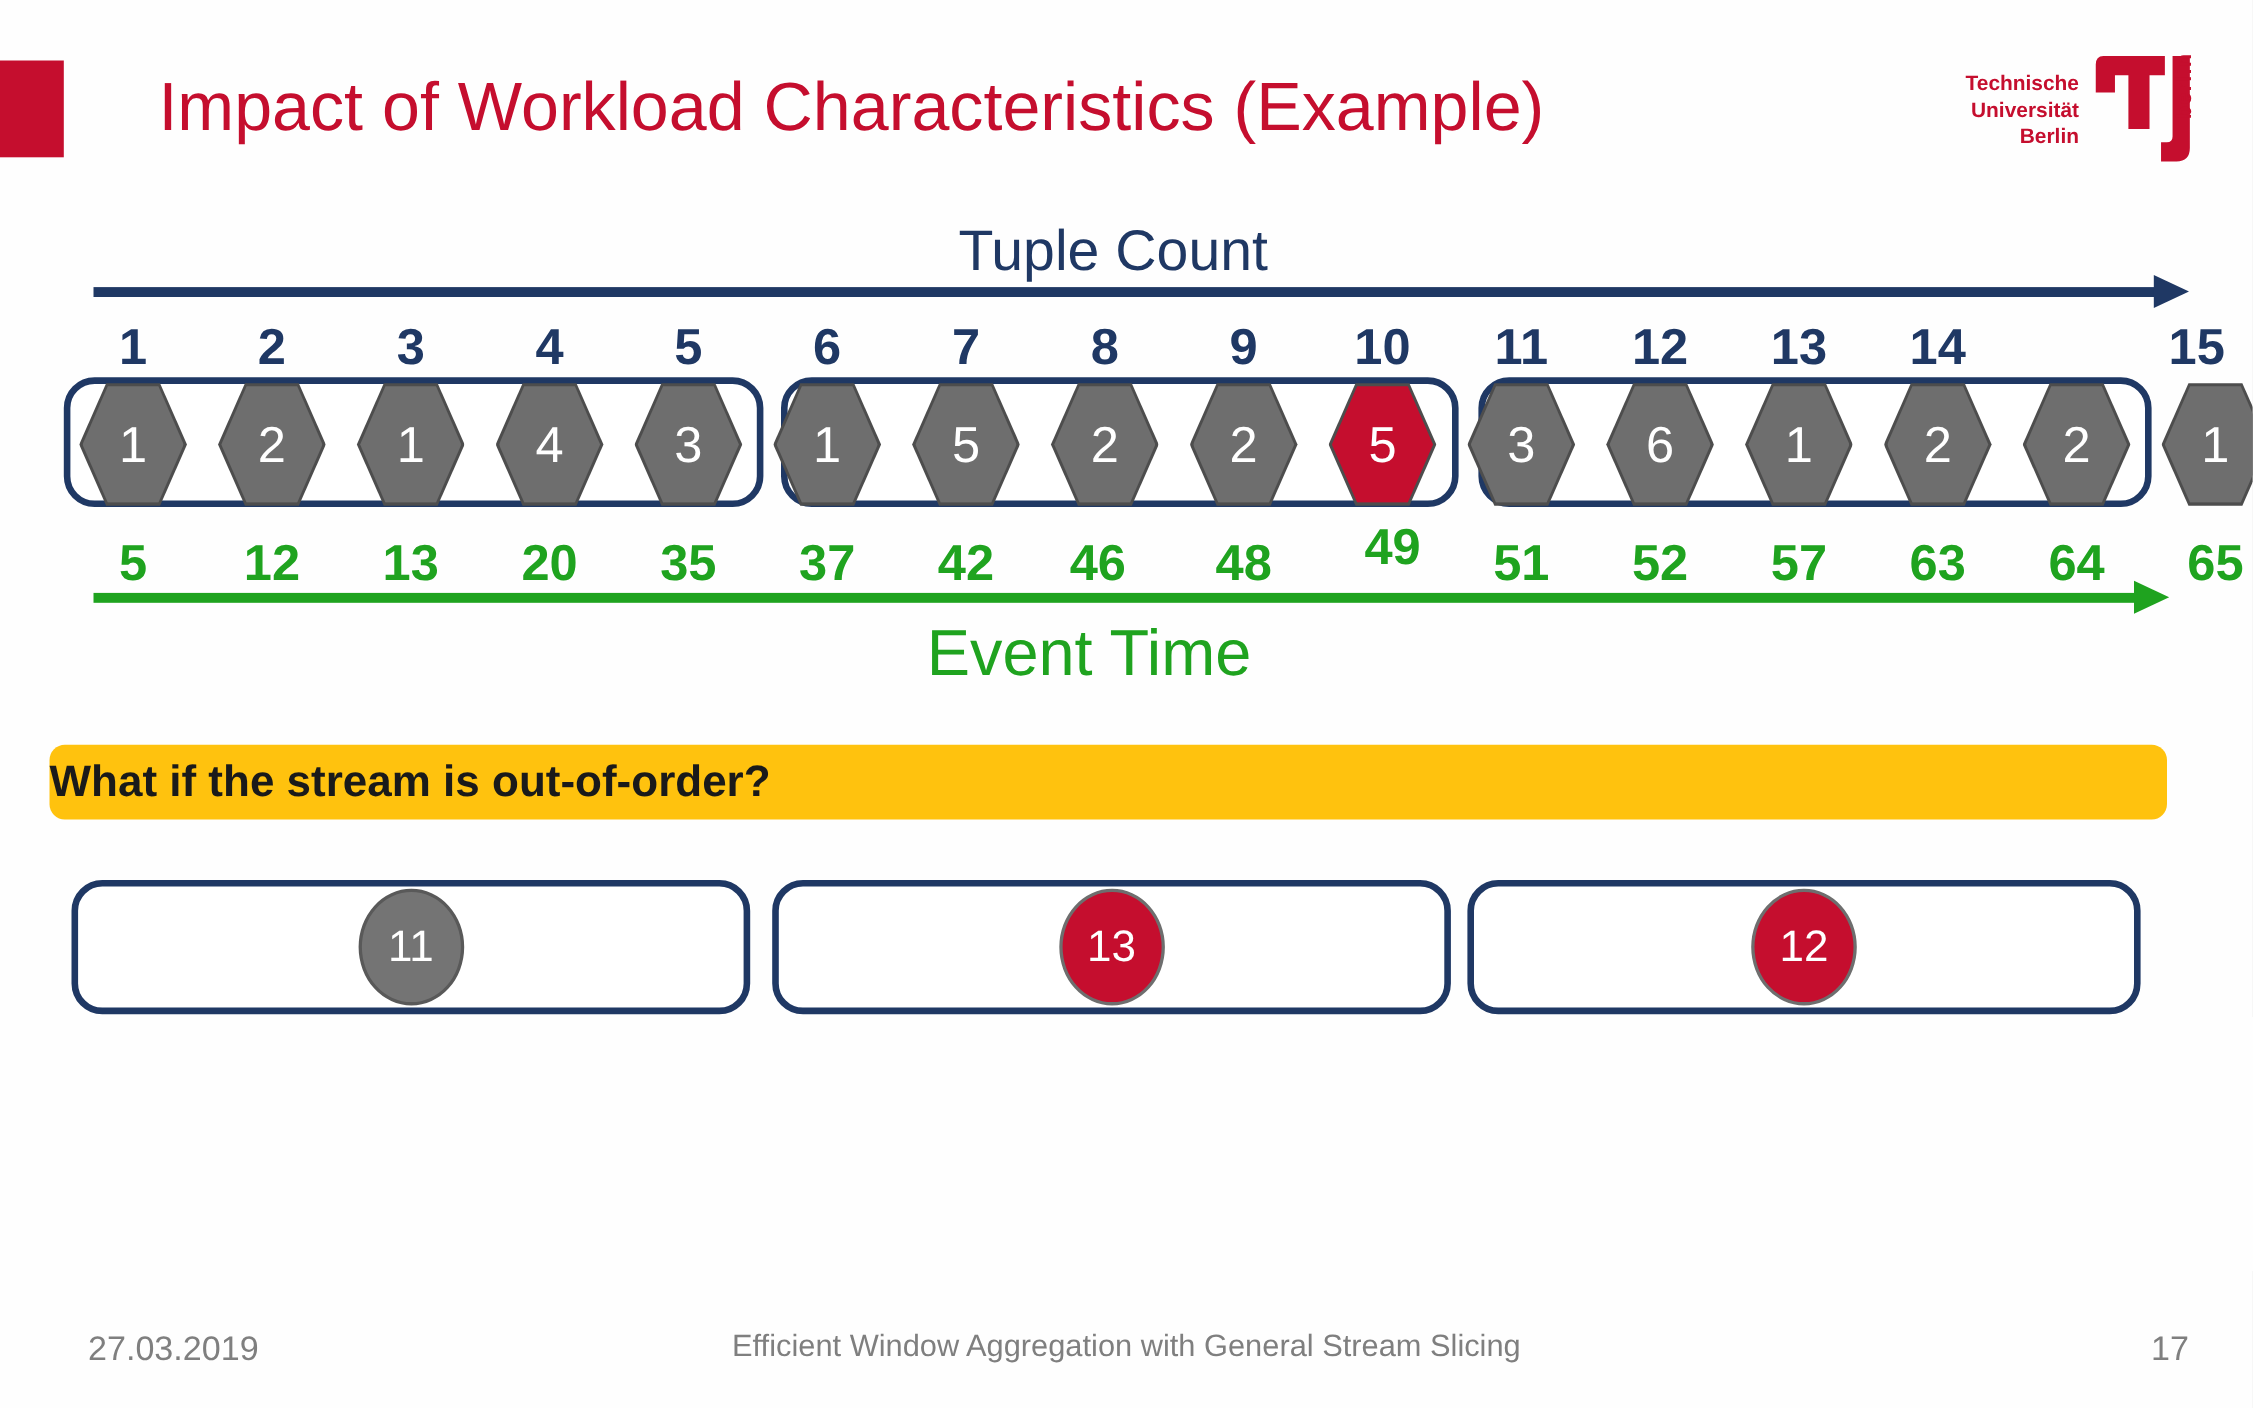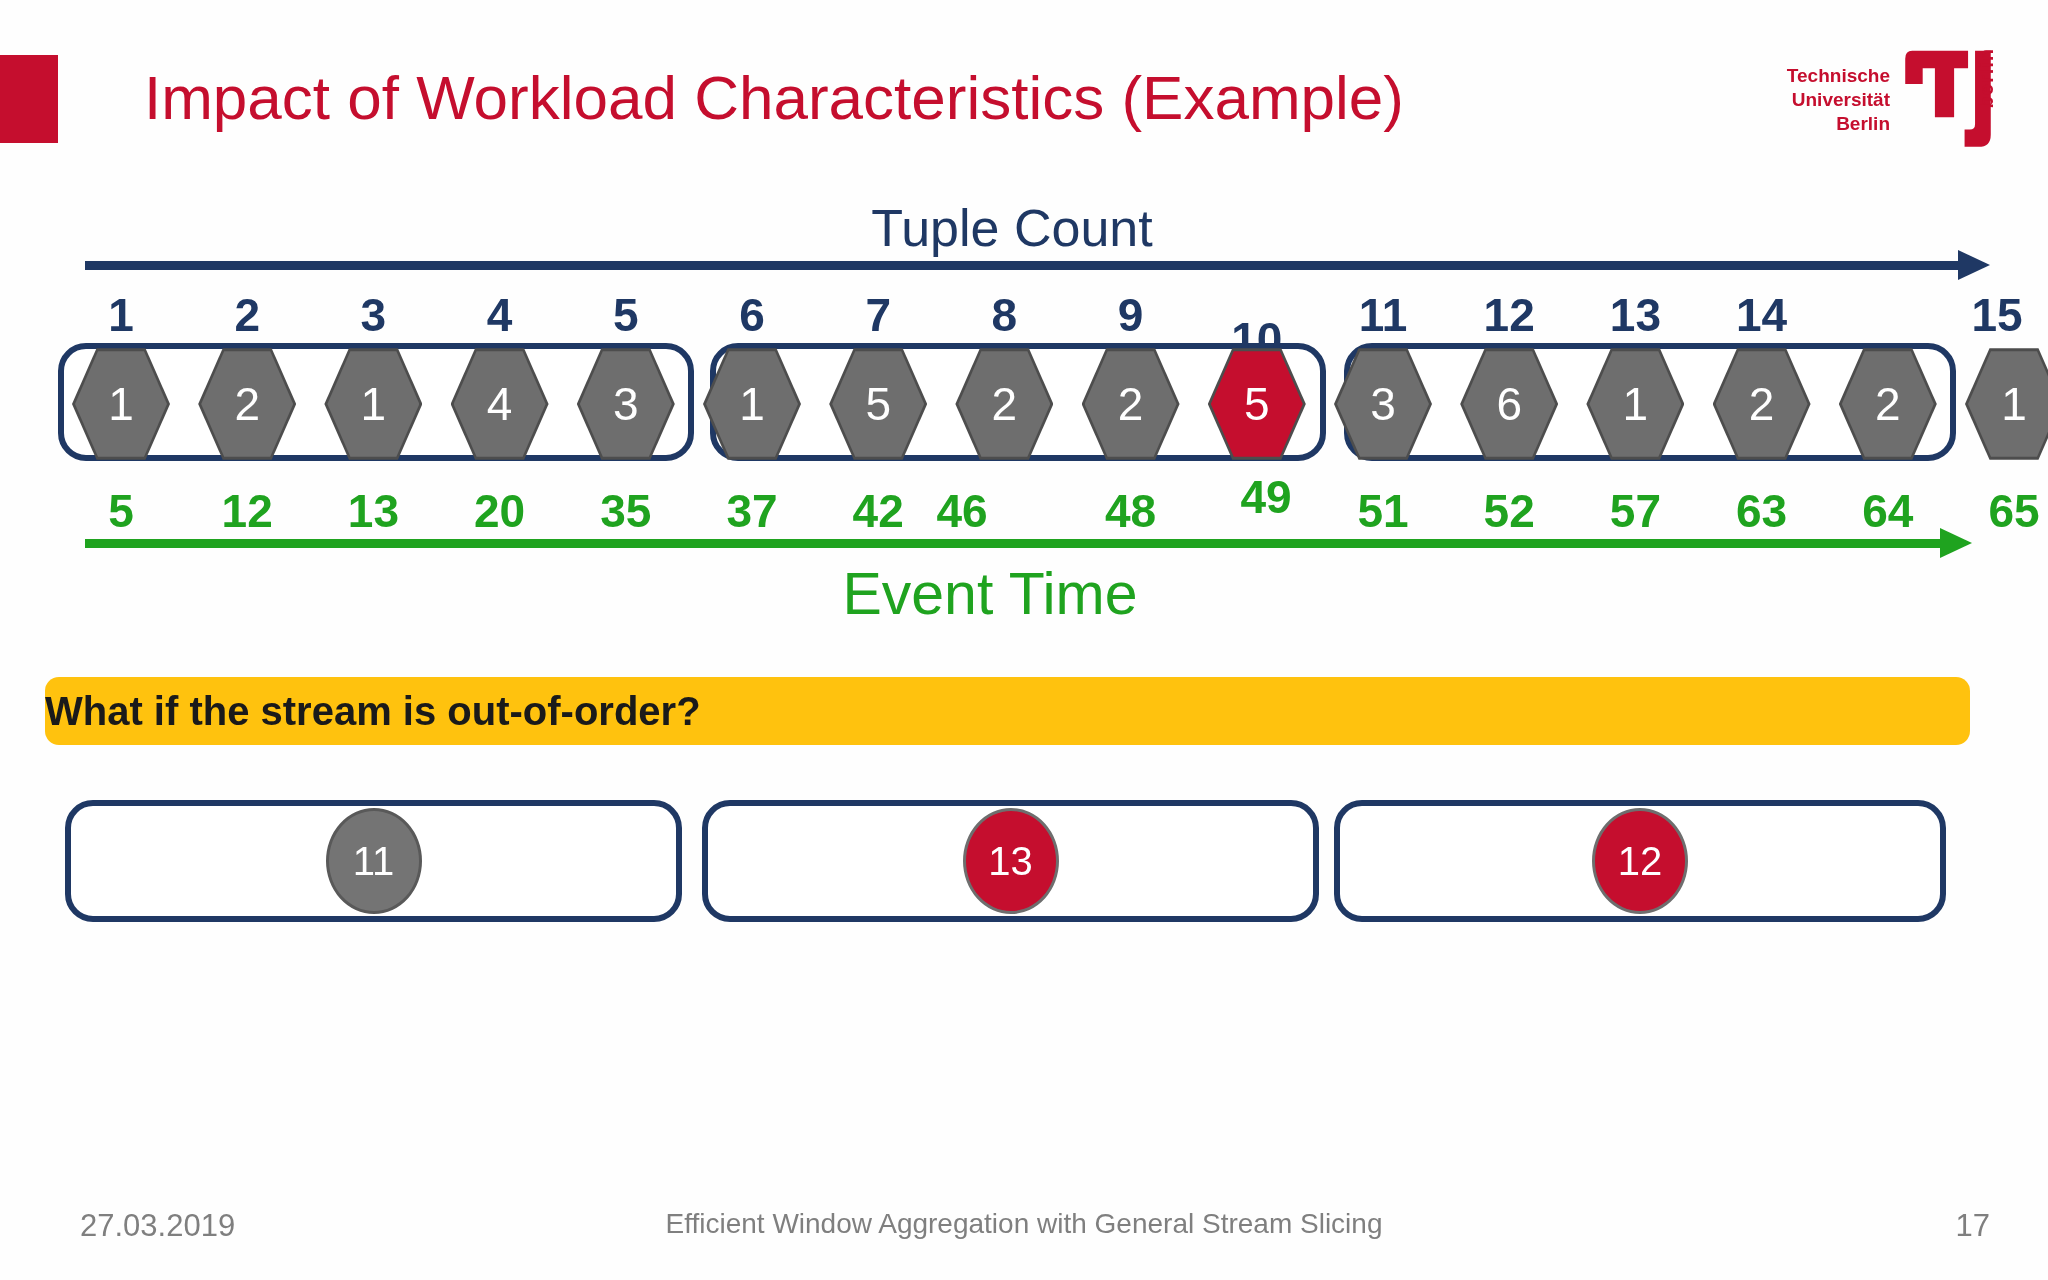"10" div.count-label { margin-top: 24px -> none }
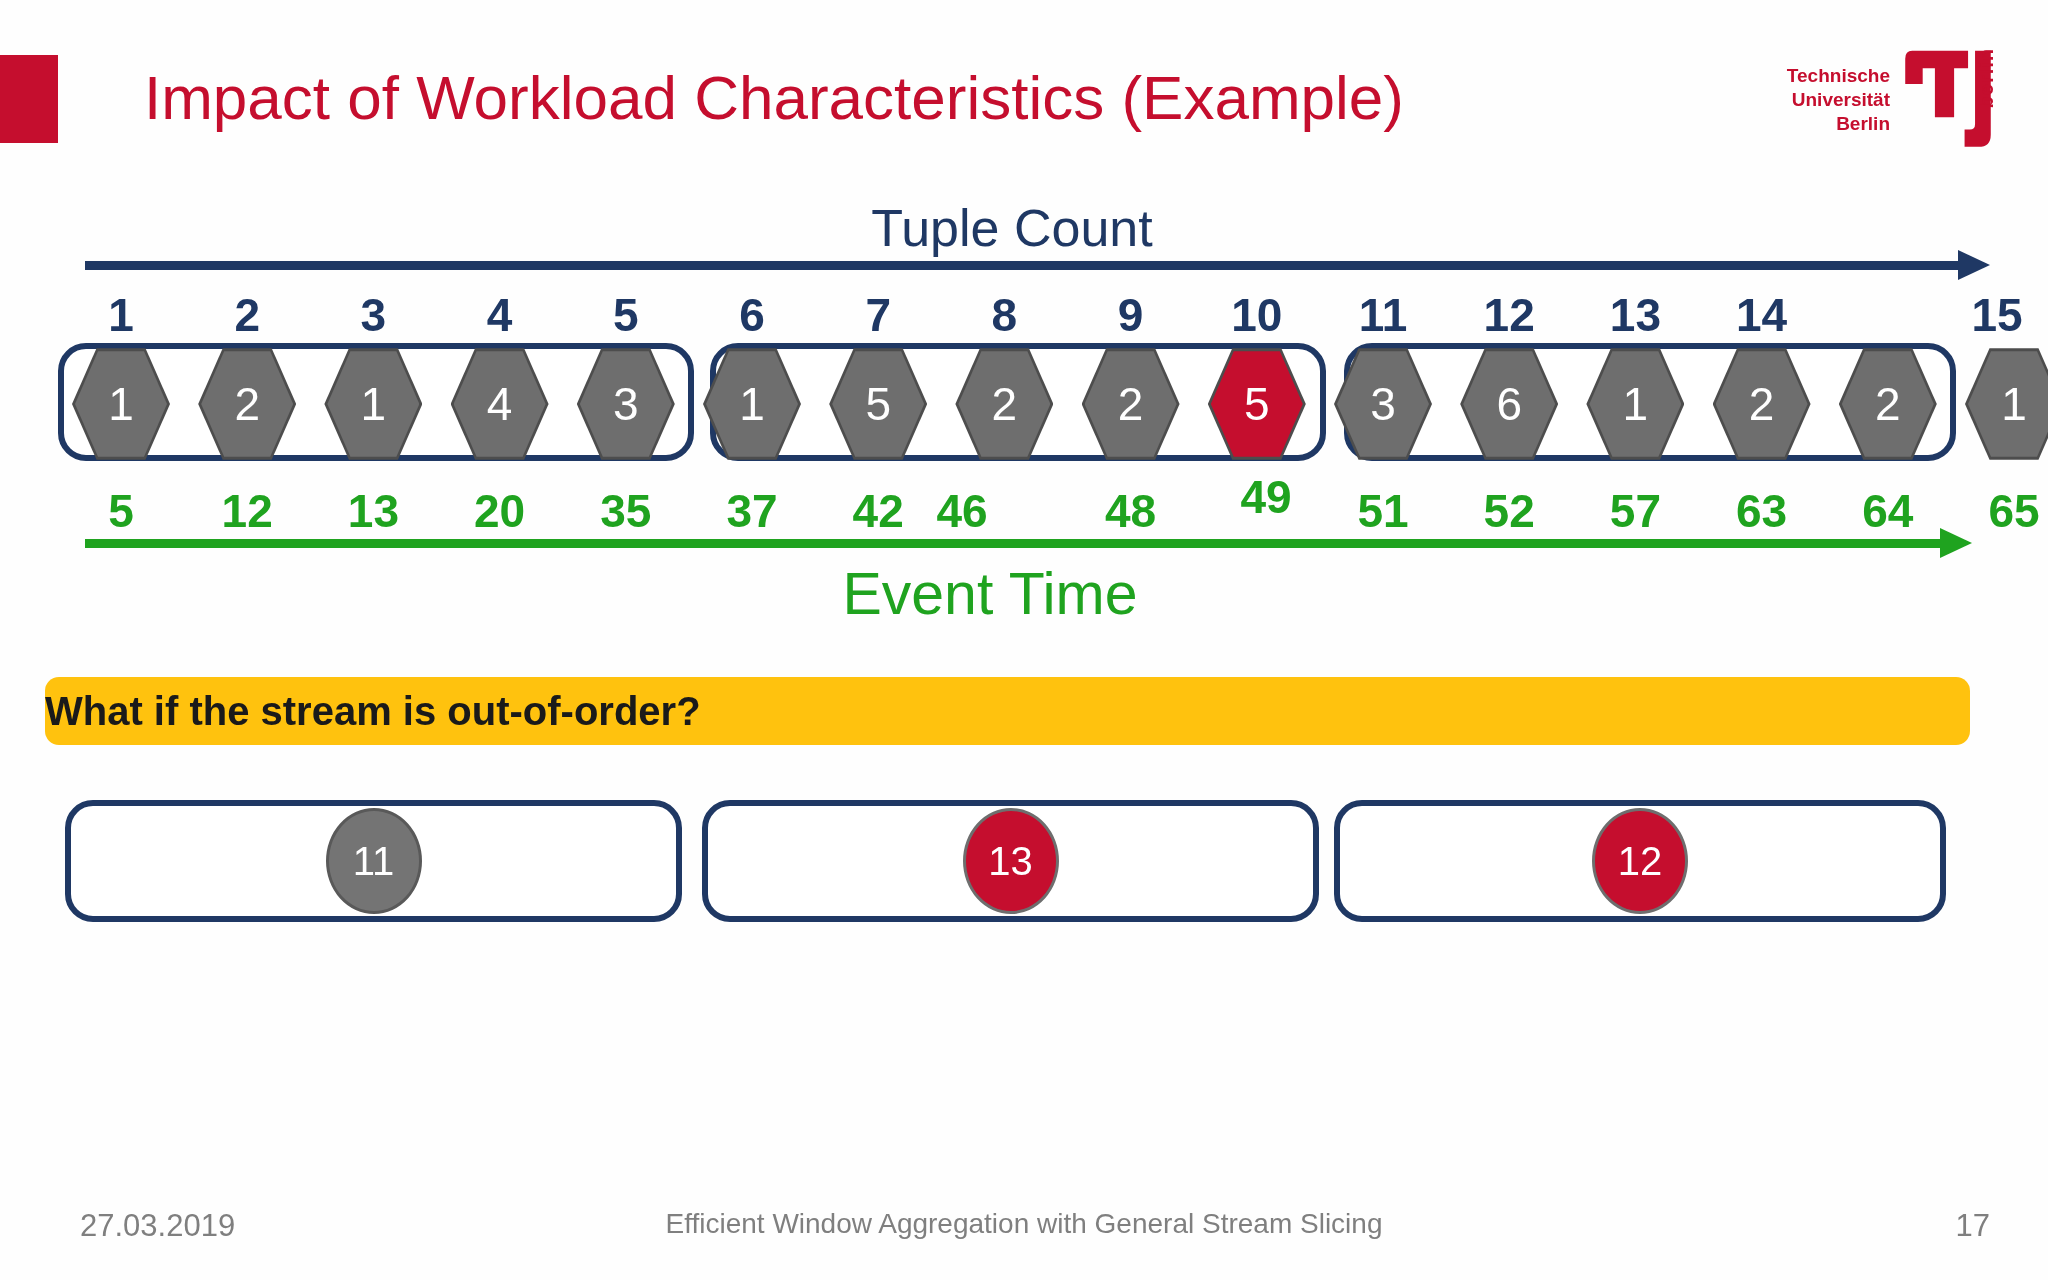"46" div.time-label { left: 962px -> 998px }
